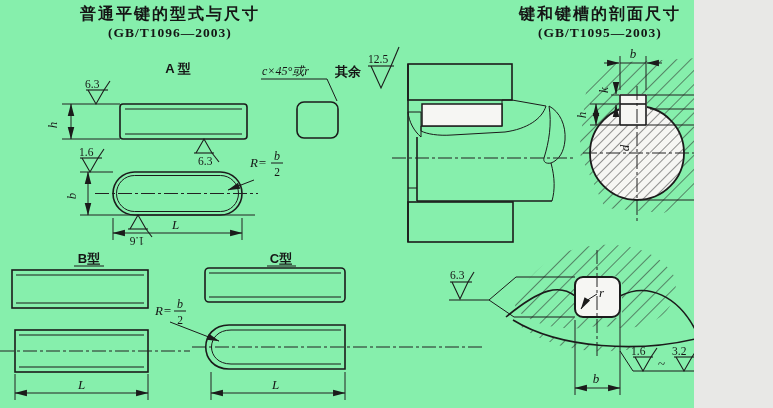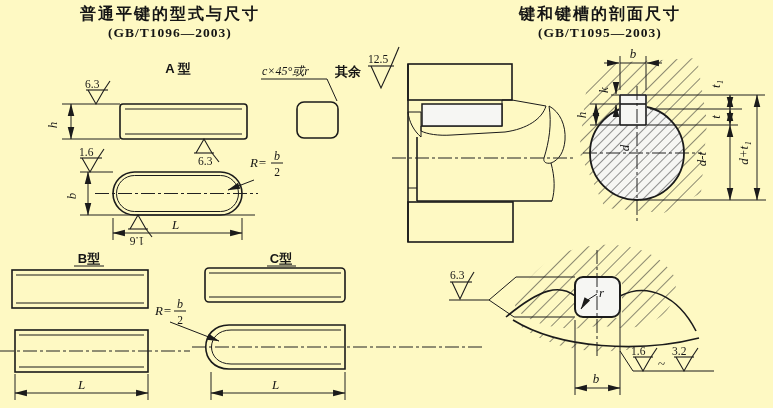"普通平键的型式与尺寸" #stage { background: #fef9c3 -> #86efac; width: 773px -> 694px }
